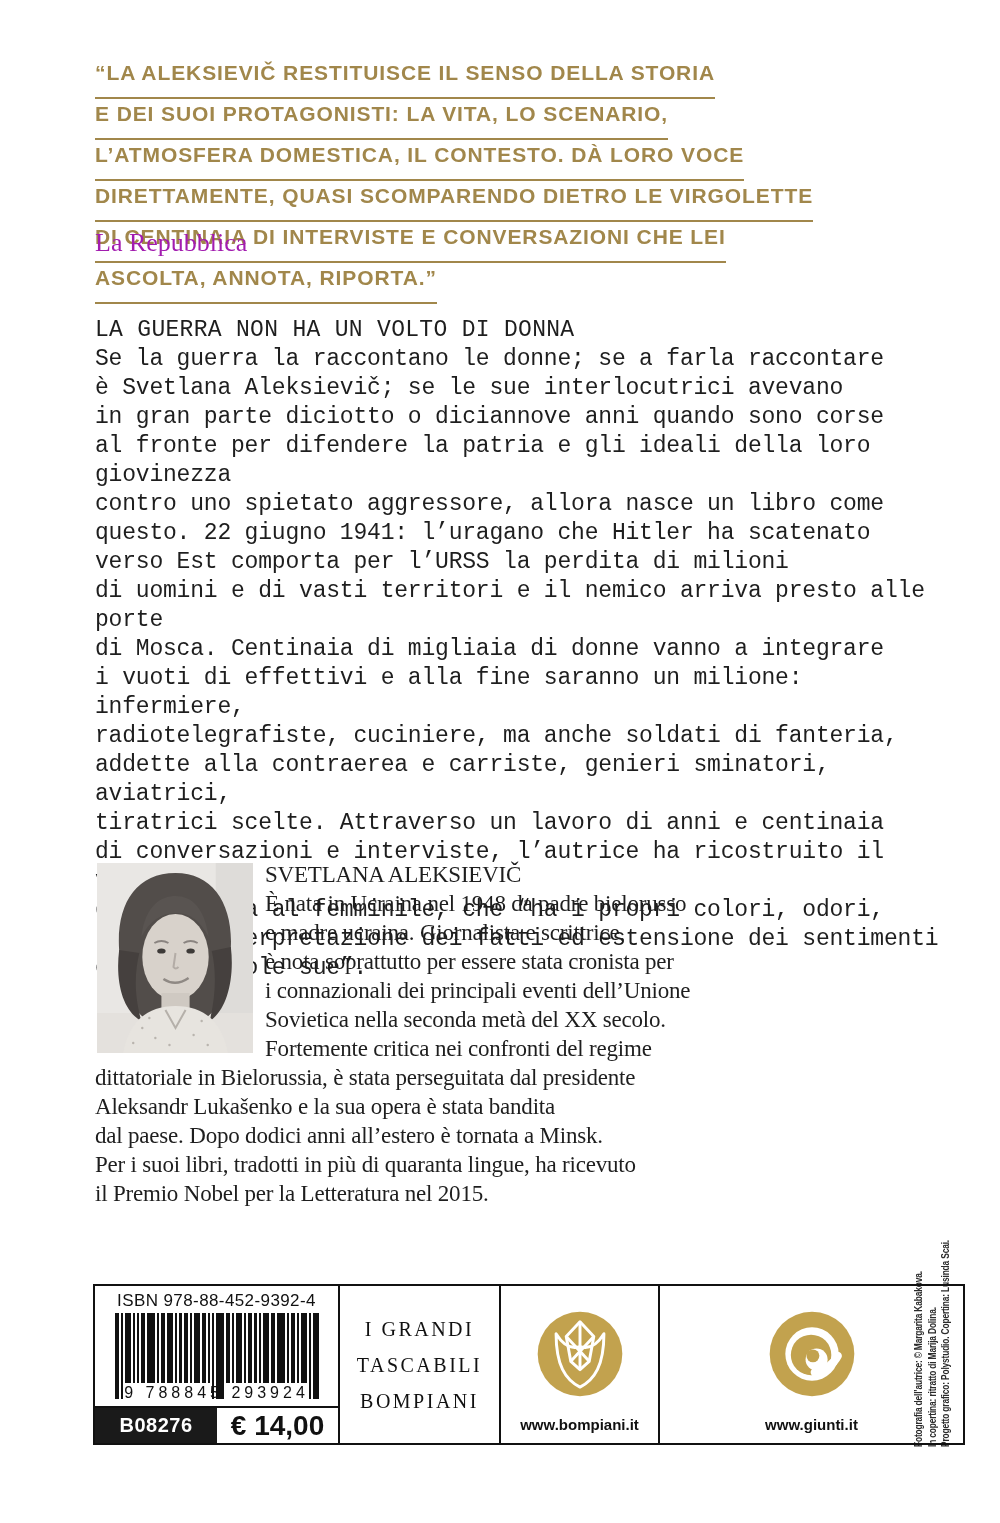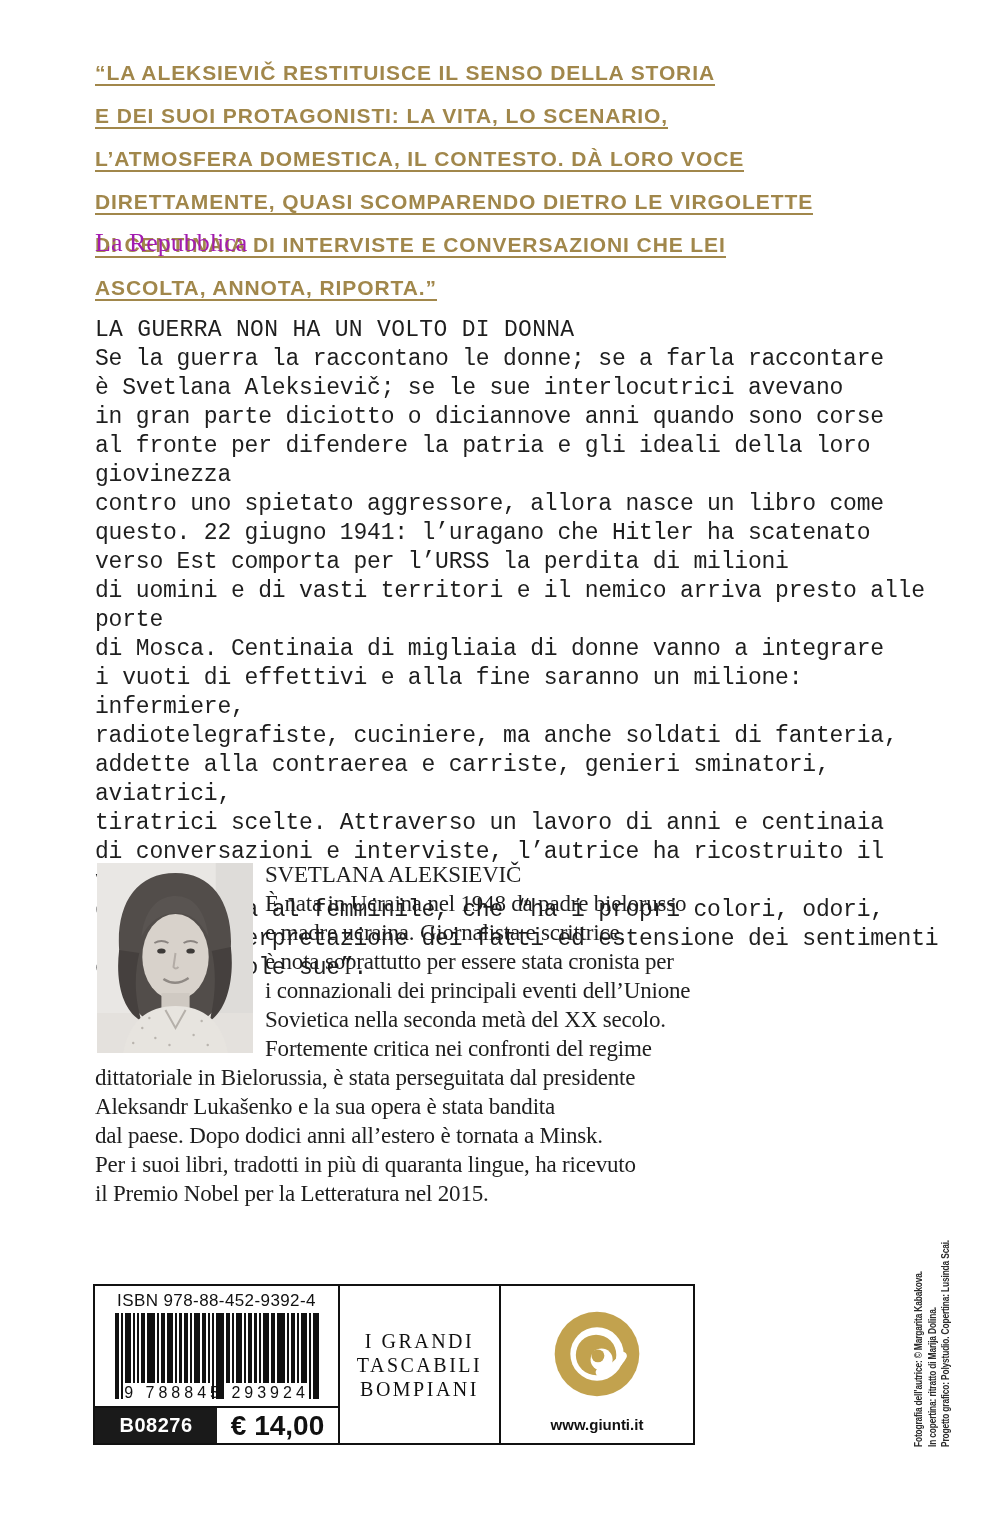"“LA ALEKSIEVIČ RESTITUISCE IL SENSO" .quote-line { margin-bottom: 19px -> 4px; padding-bottom: 1px -> 14px }
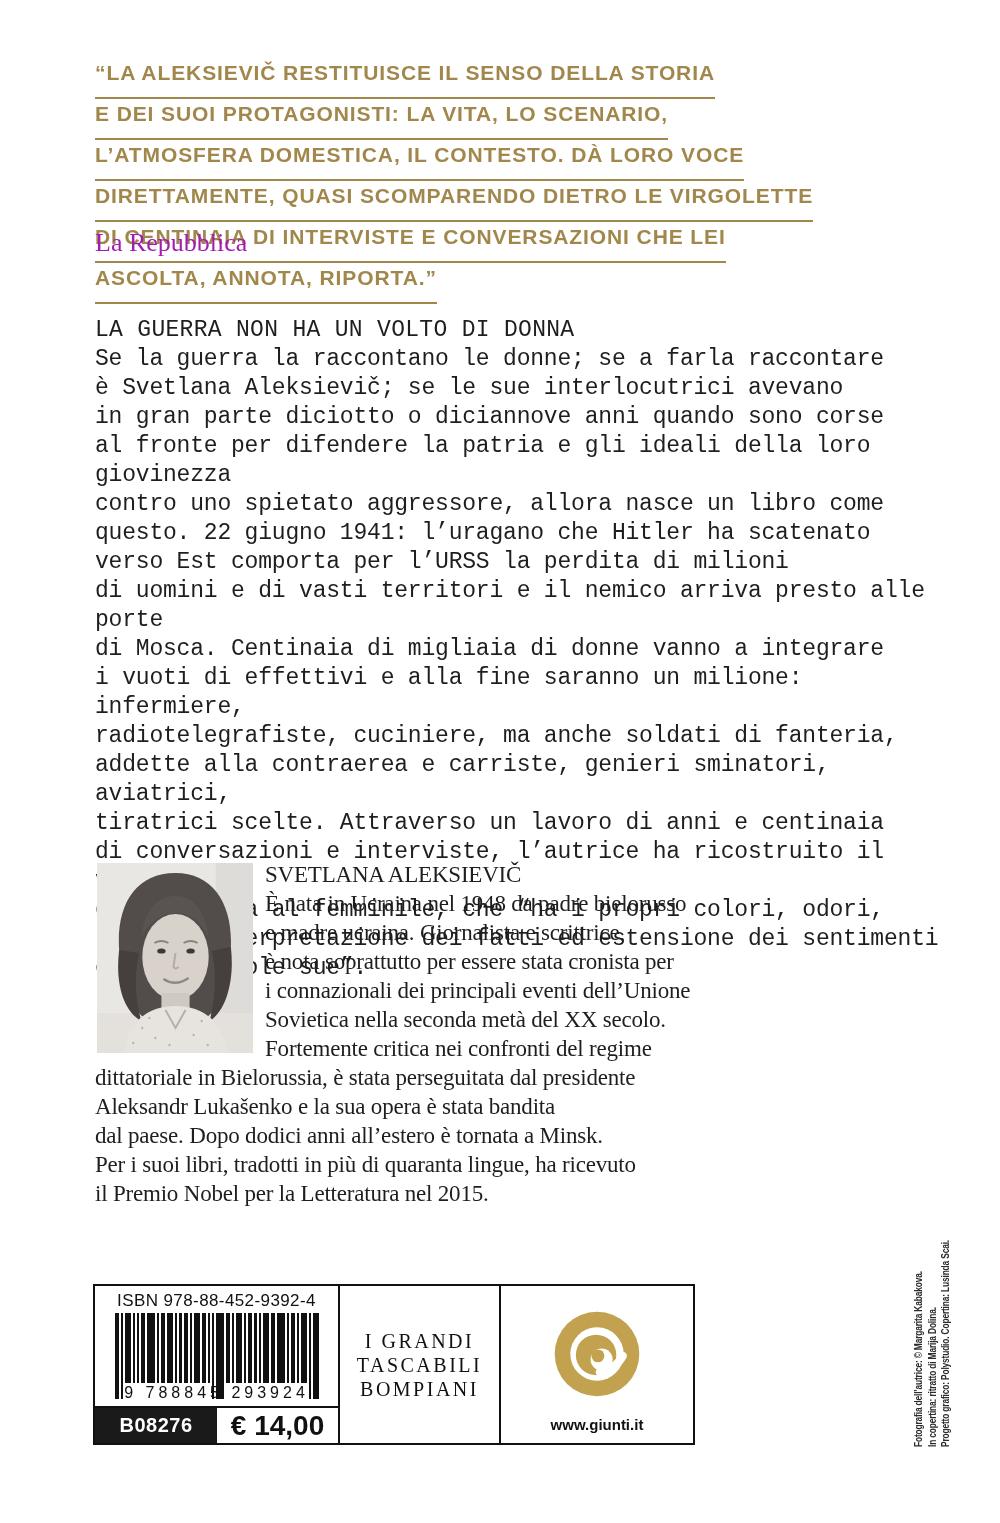"ISBN 978-88-452-9392-4" .footer-box { width: 602px -> 872px }
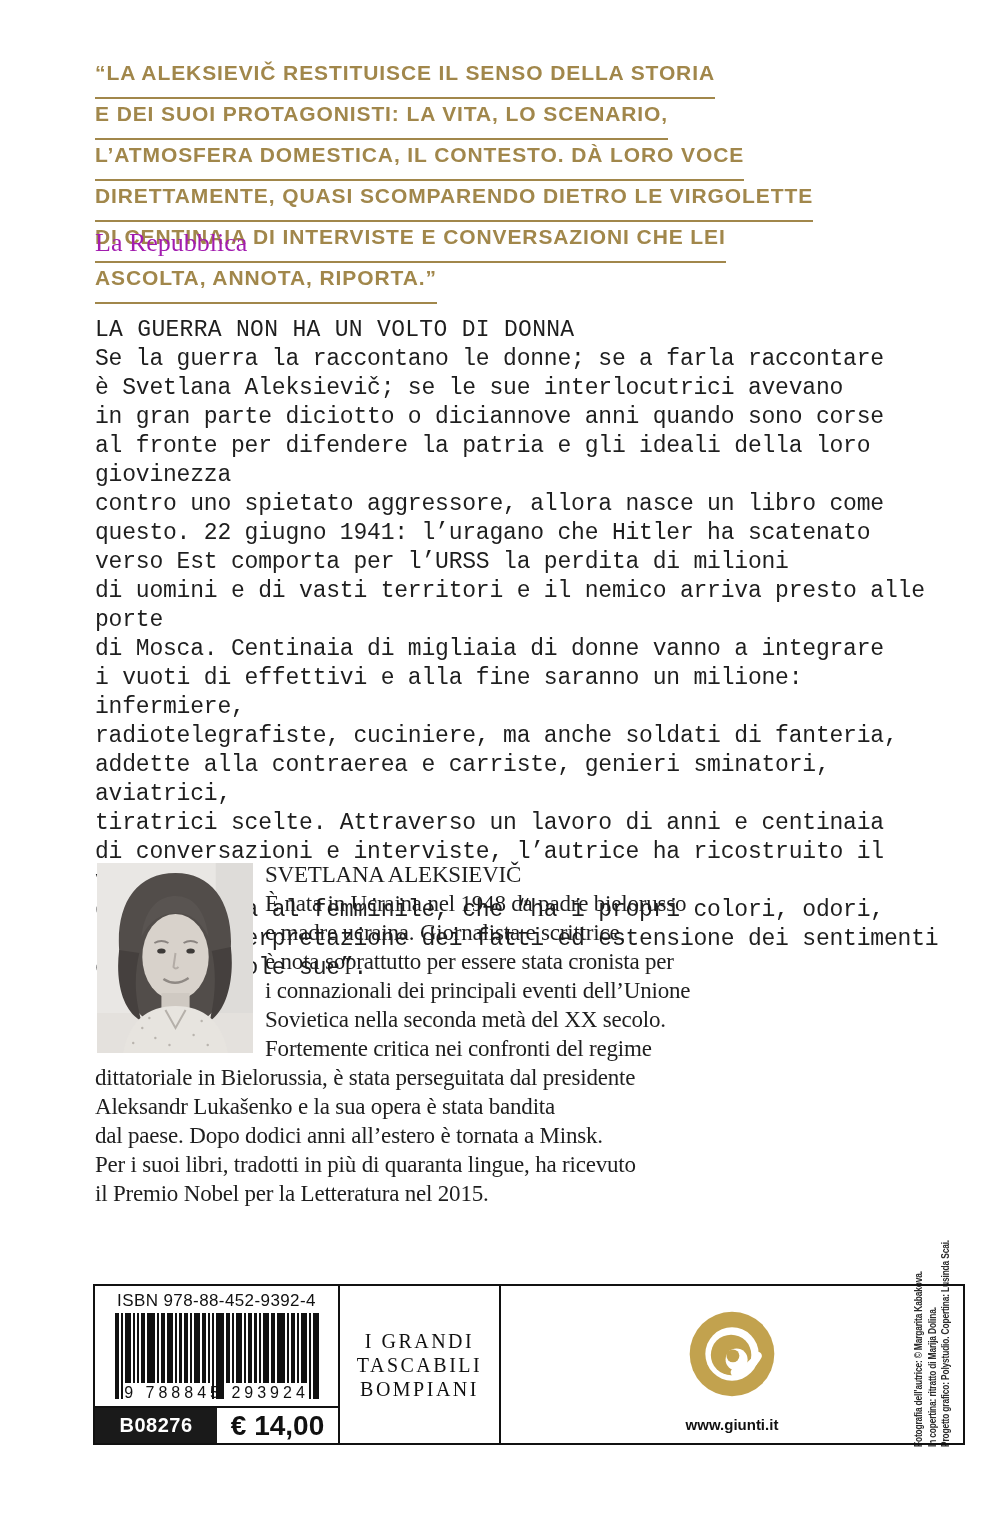"I GRANDI" .series-label { line-height: 24px -> 36px }
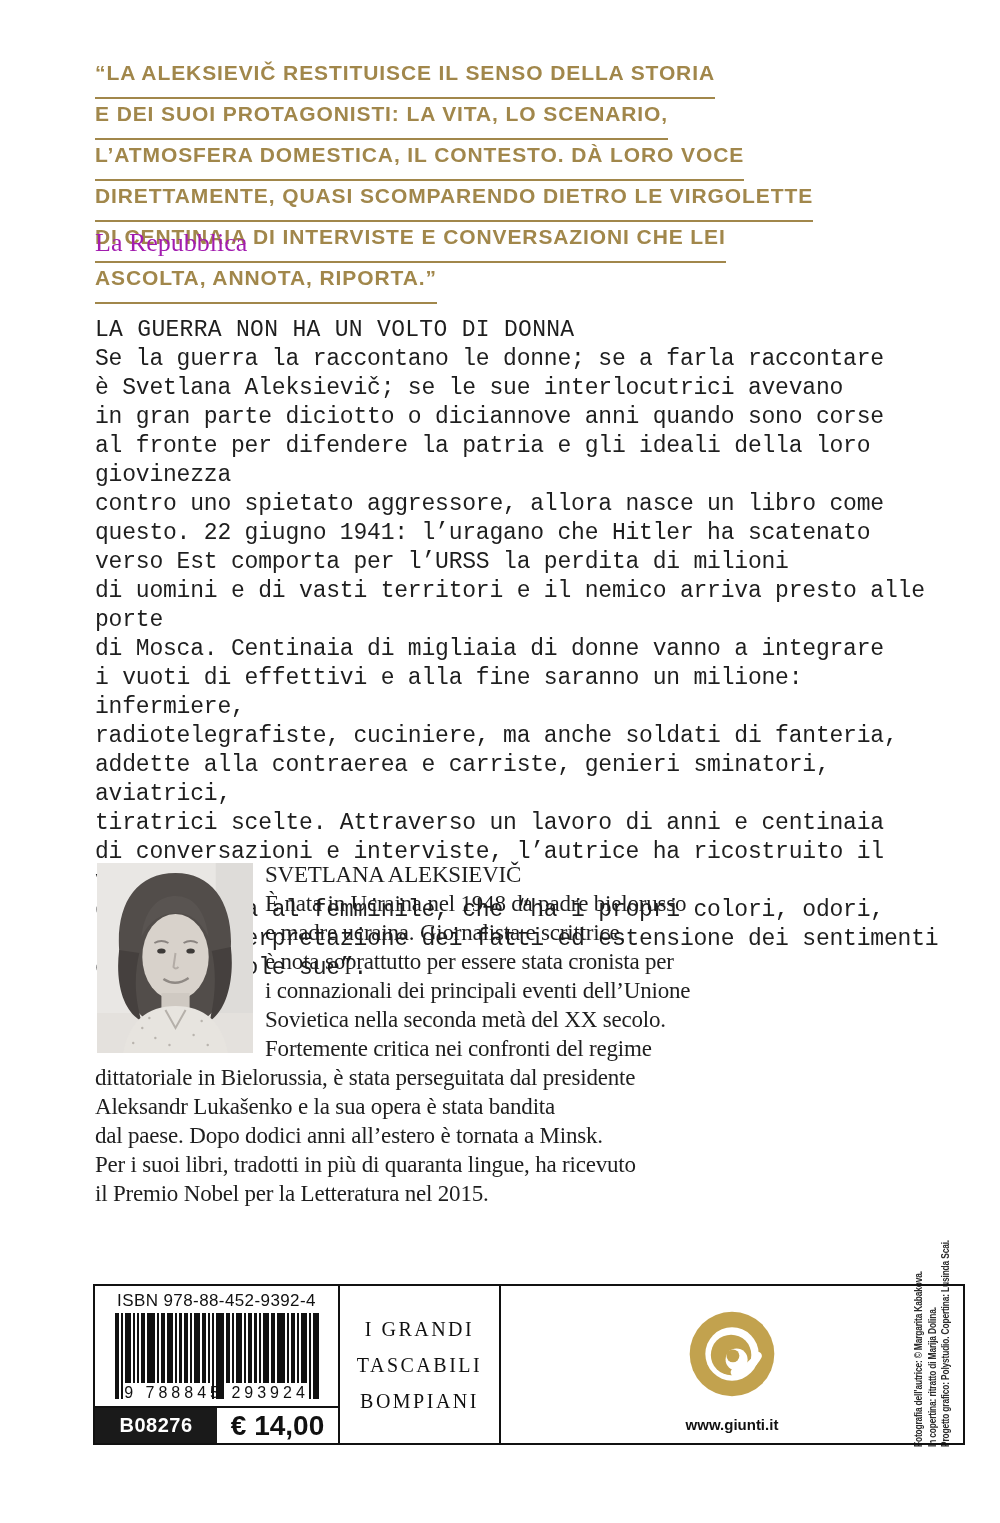"www.bompiani.it" div.cell { html: none -> <div> <svg> <circle></circle> <g> <path></path> <path></path> <path></path> <path></path> <path></path> </g> </svg> <div>www.bompiani.it</div> </div> }
